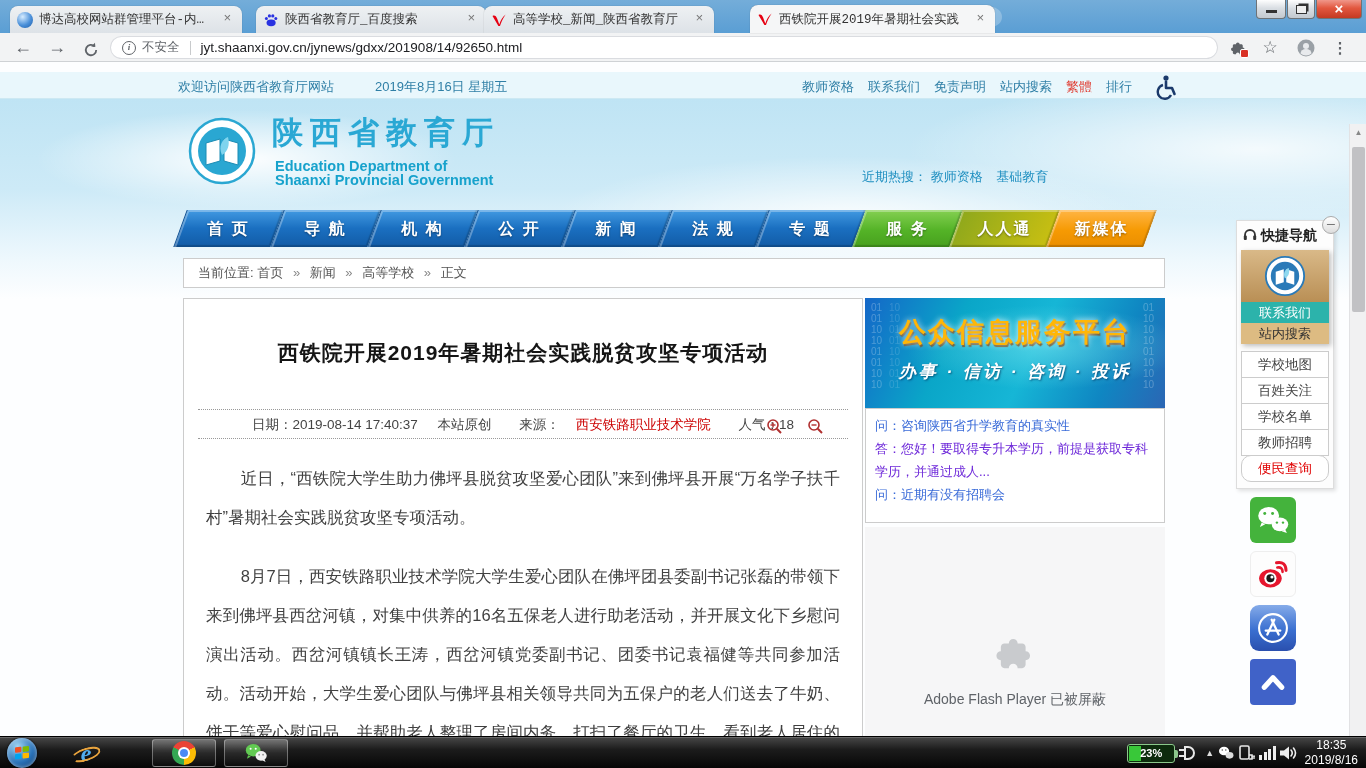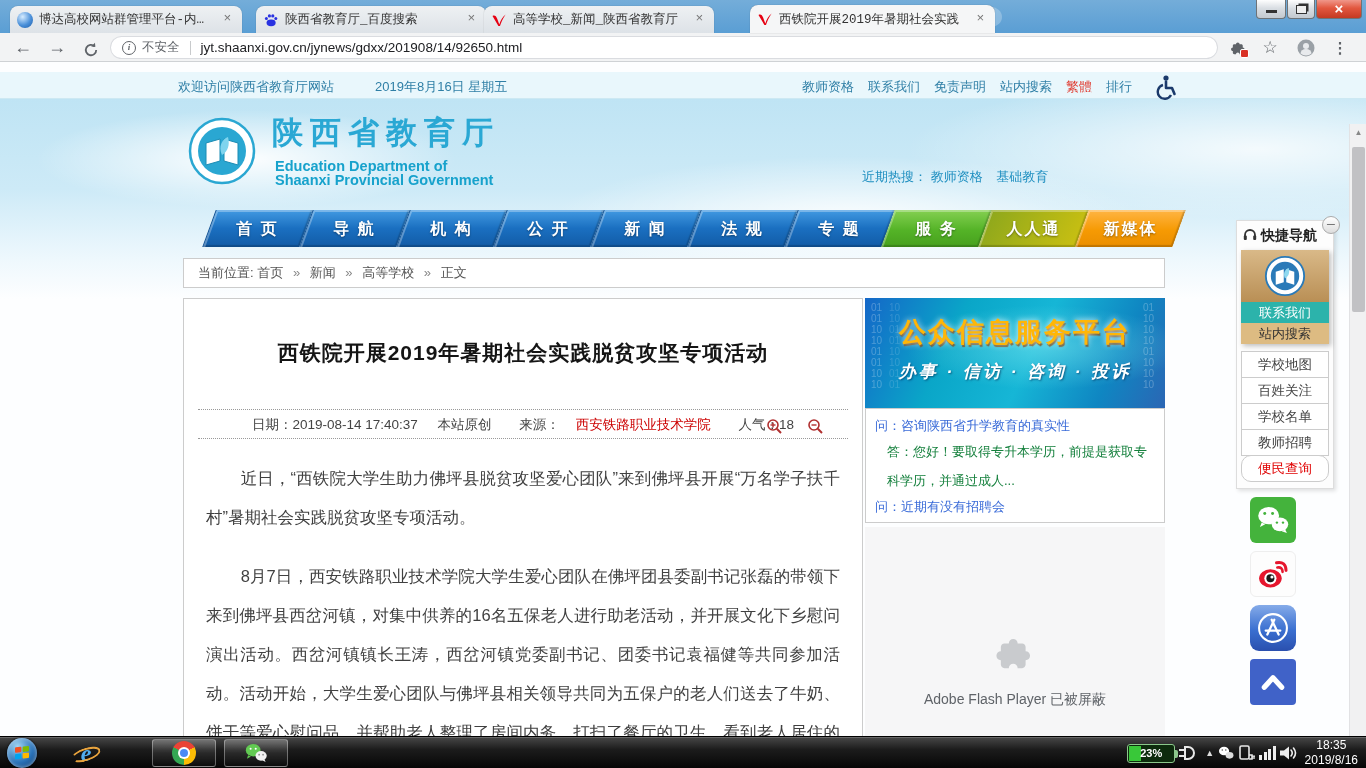"首 页" #navbar { left: 209px -> 180px }
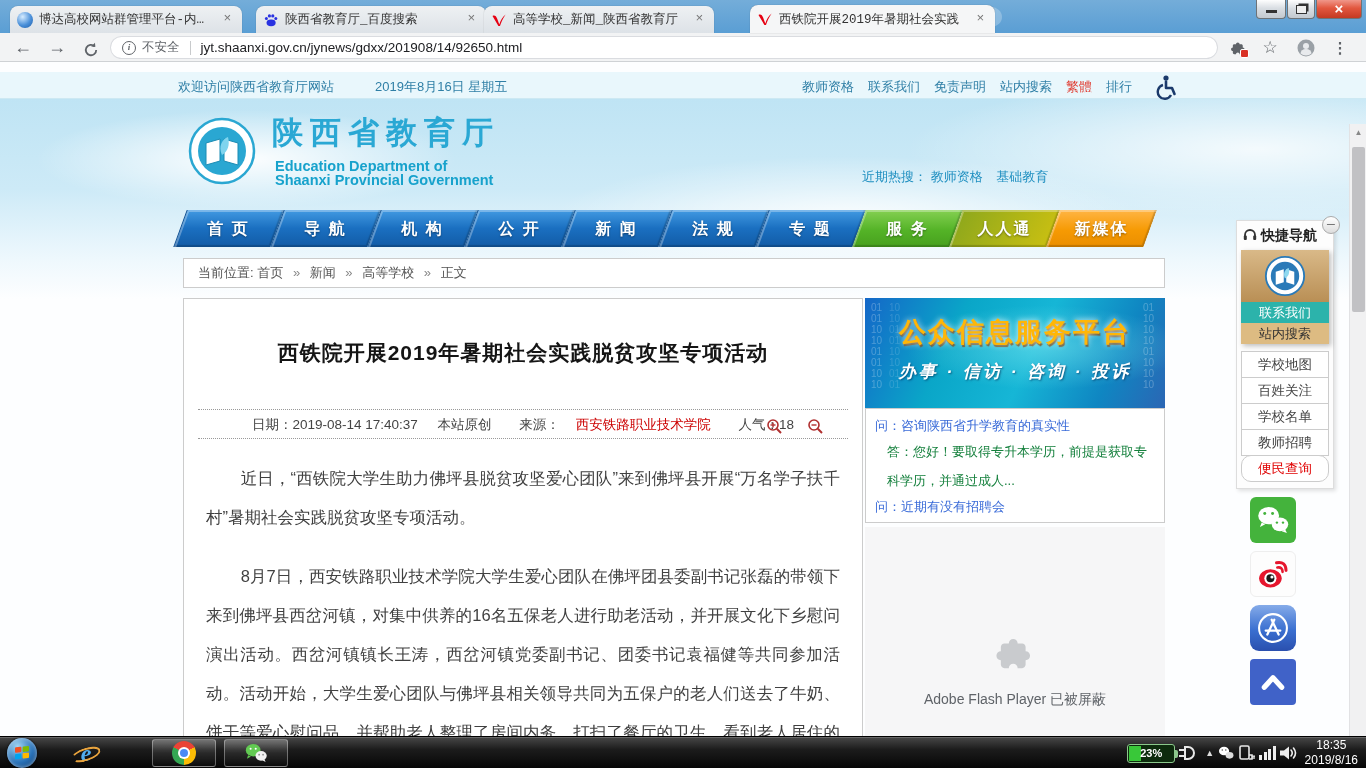"答：您好！要取得专升本学历，前提是获取专科学历，并通过成人..." .qa-a { color: #15803d -> #6d28d9; line-height: 29px -> 23px; margin-left: 12px -> none }
